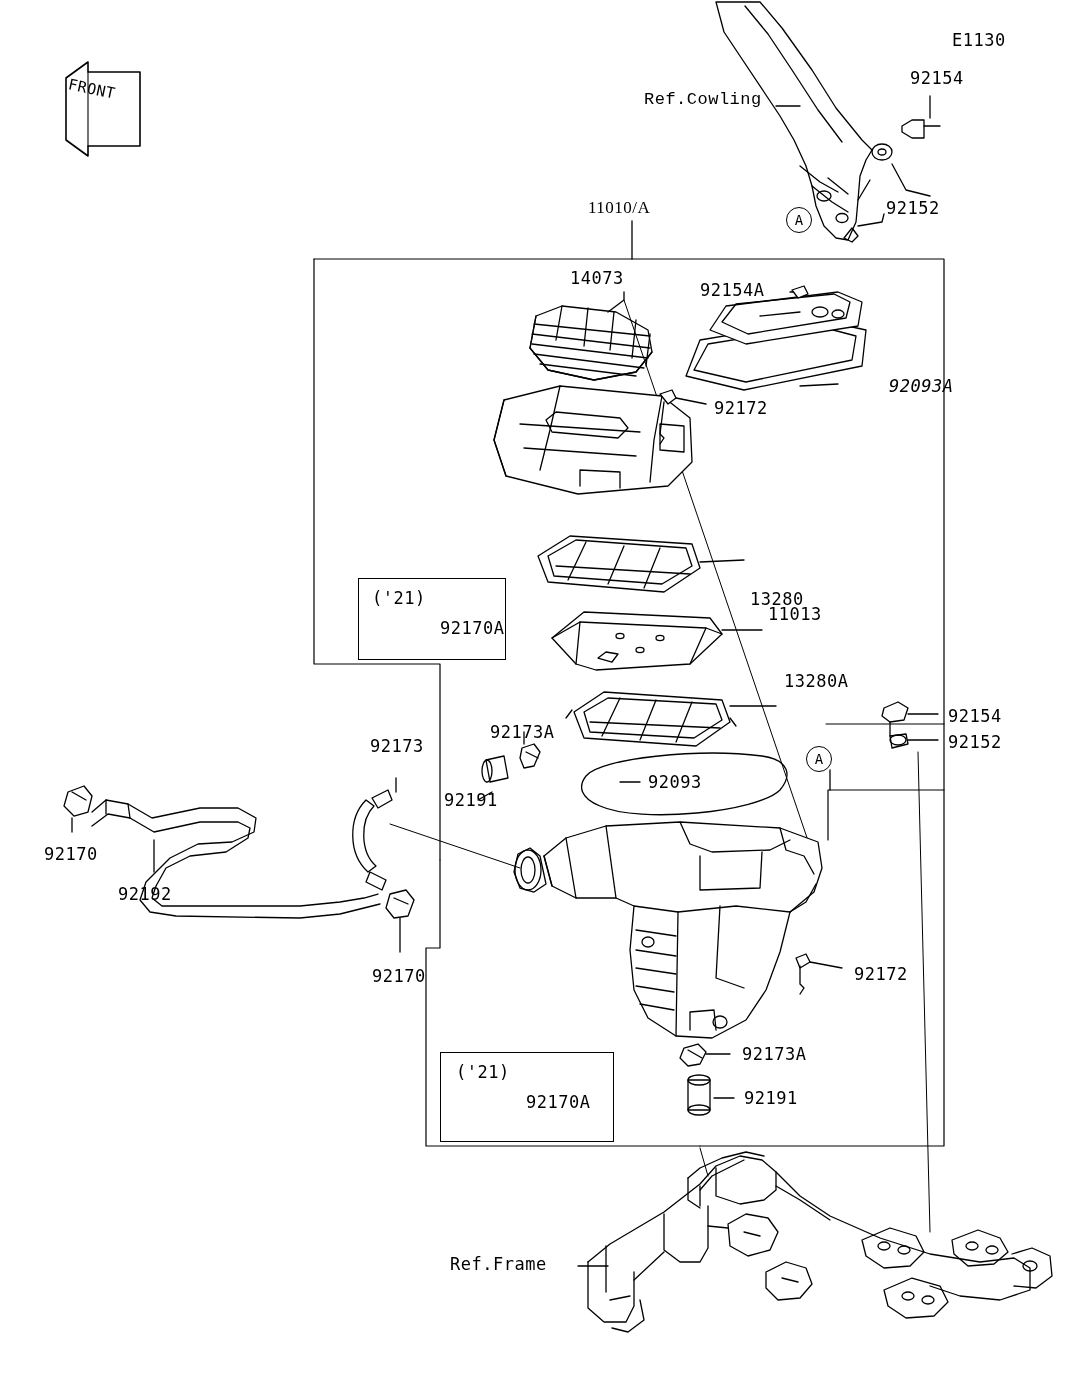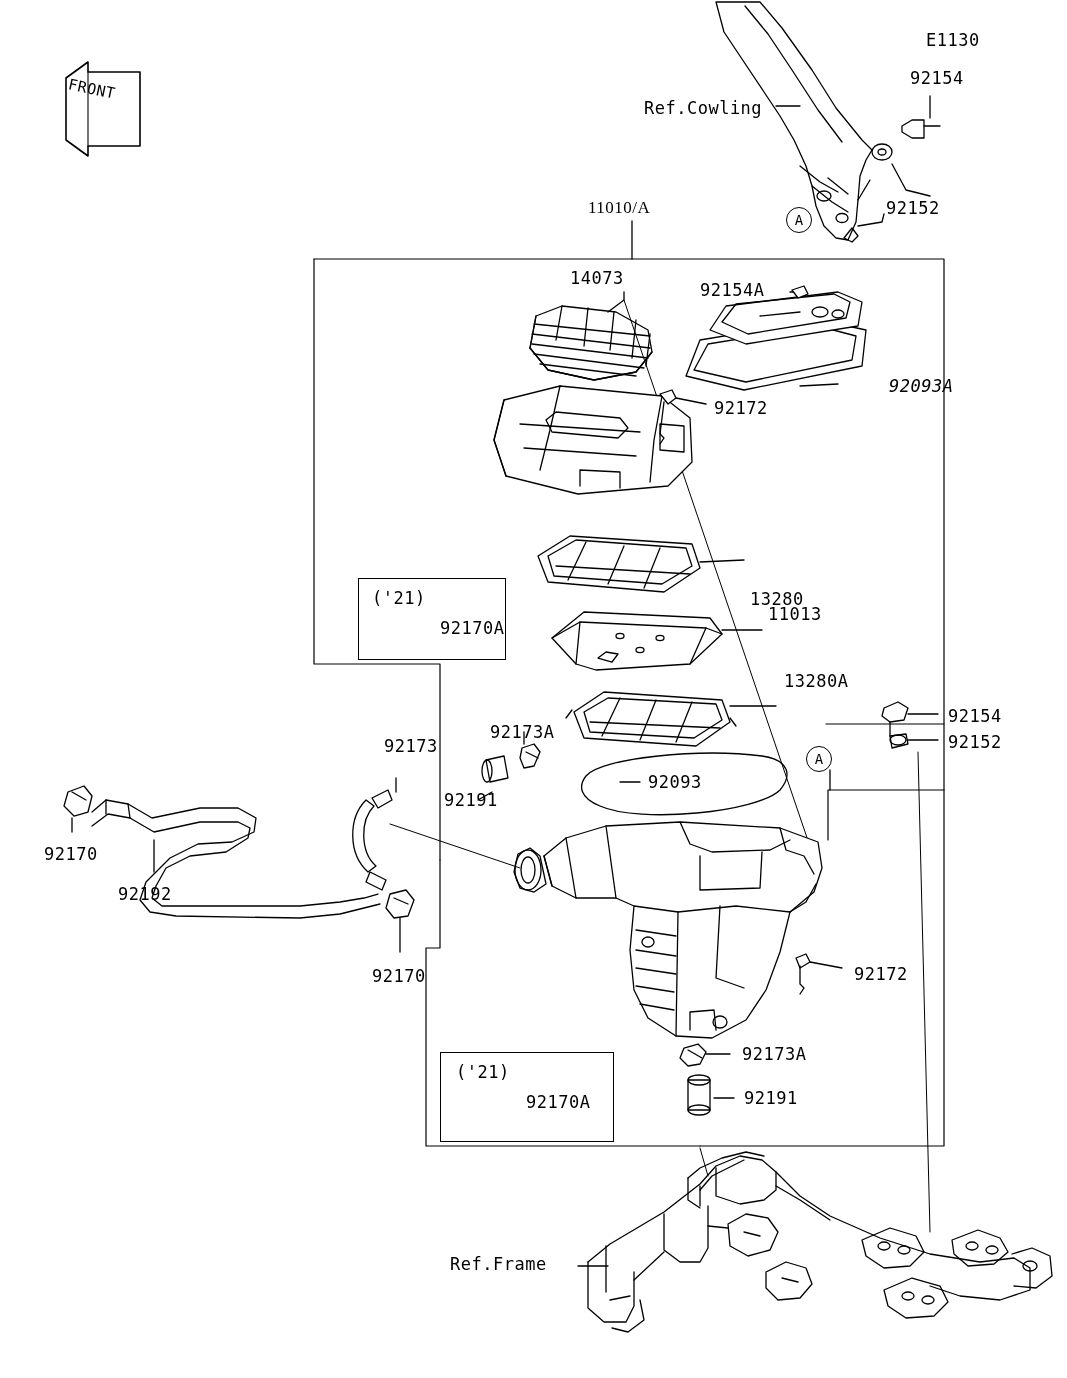"E1130" div.lbl { left: 926px -> 952px }
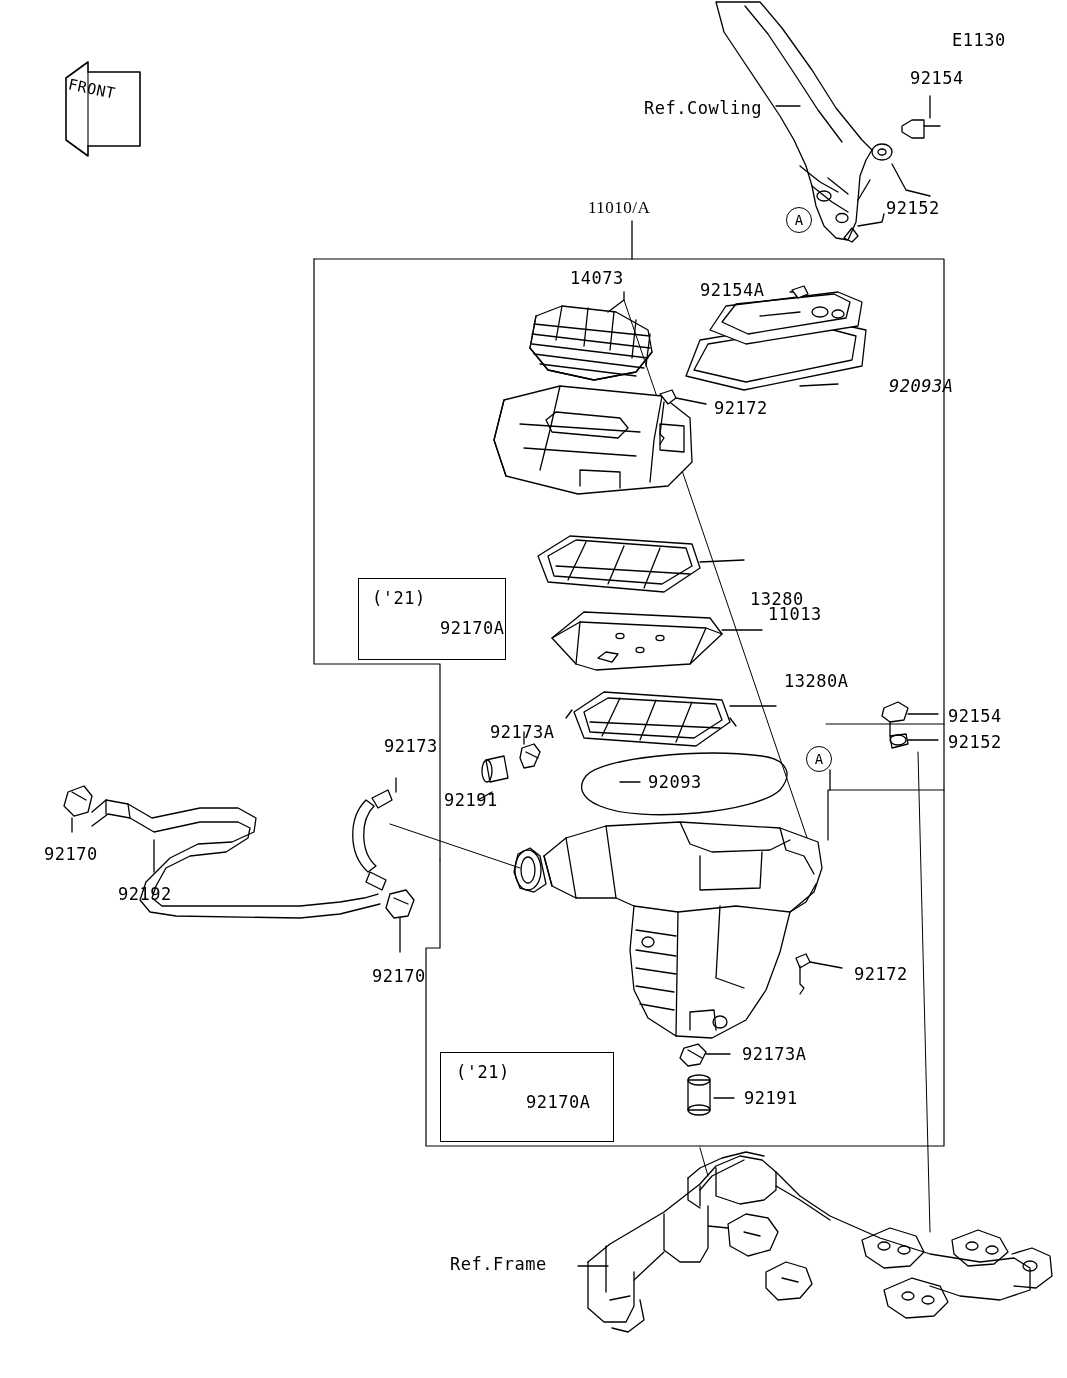"Ref.Cowling" div.lbl { font-family: none -> Liberation Mono, monospace; top: 98px -> 90px }
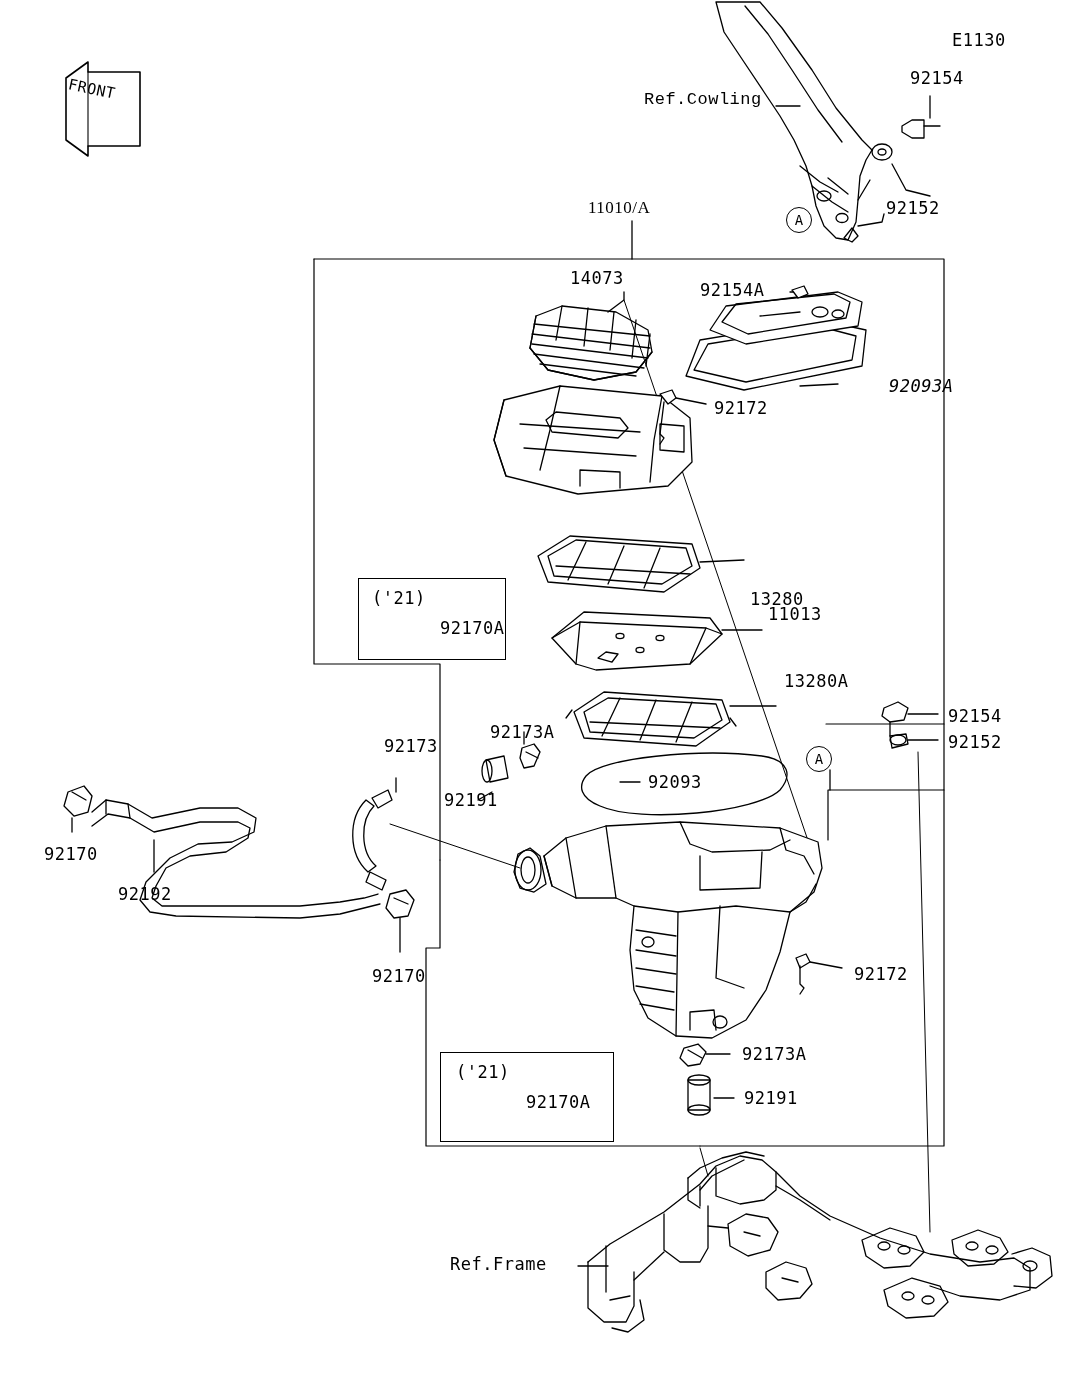"92173" div.lbl { left: 384px -> 370px }
